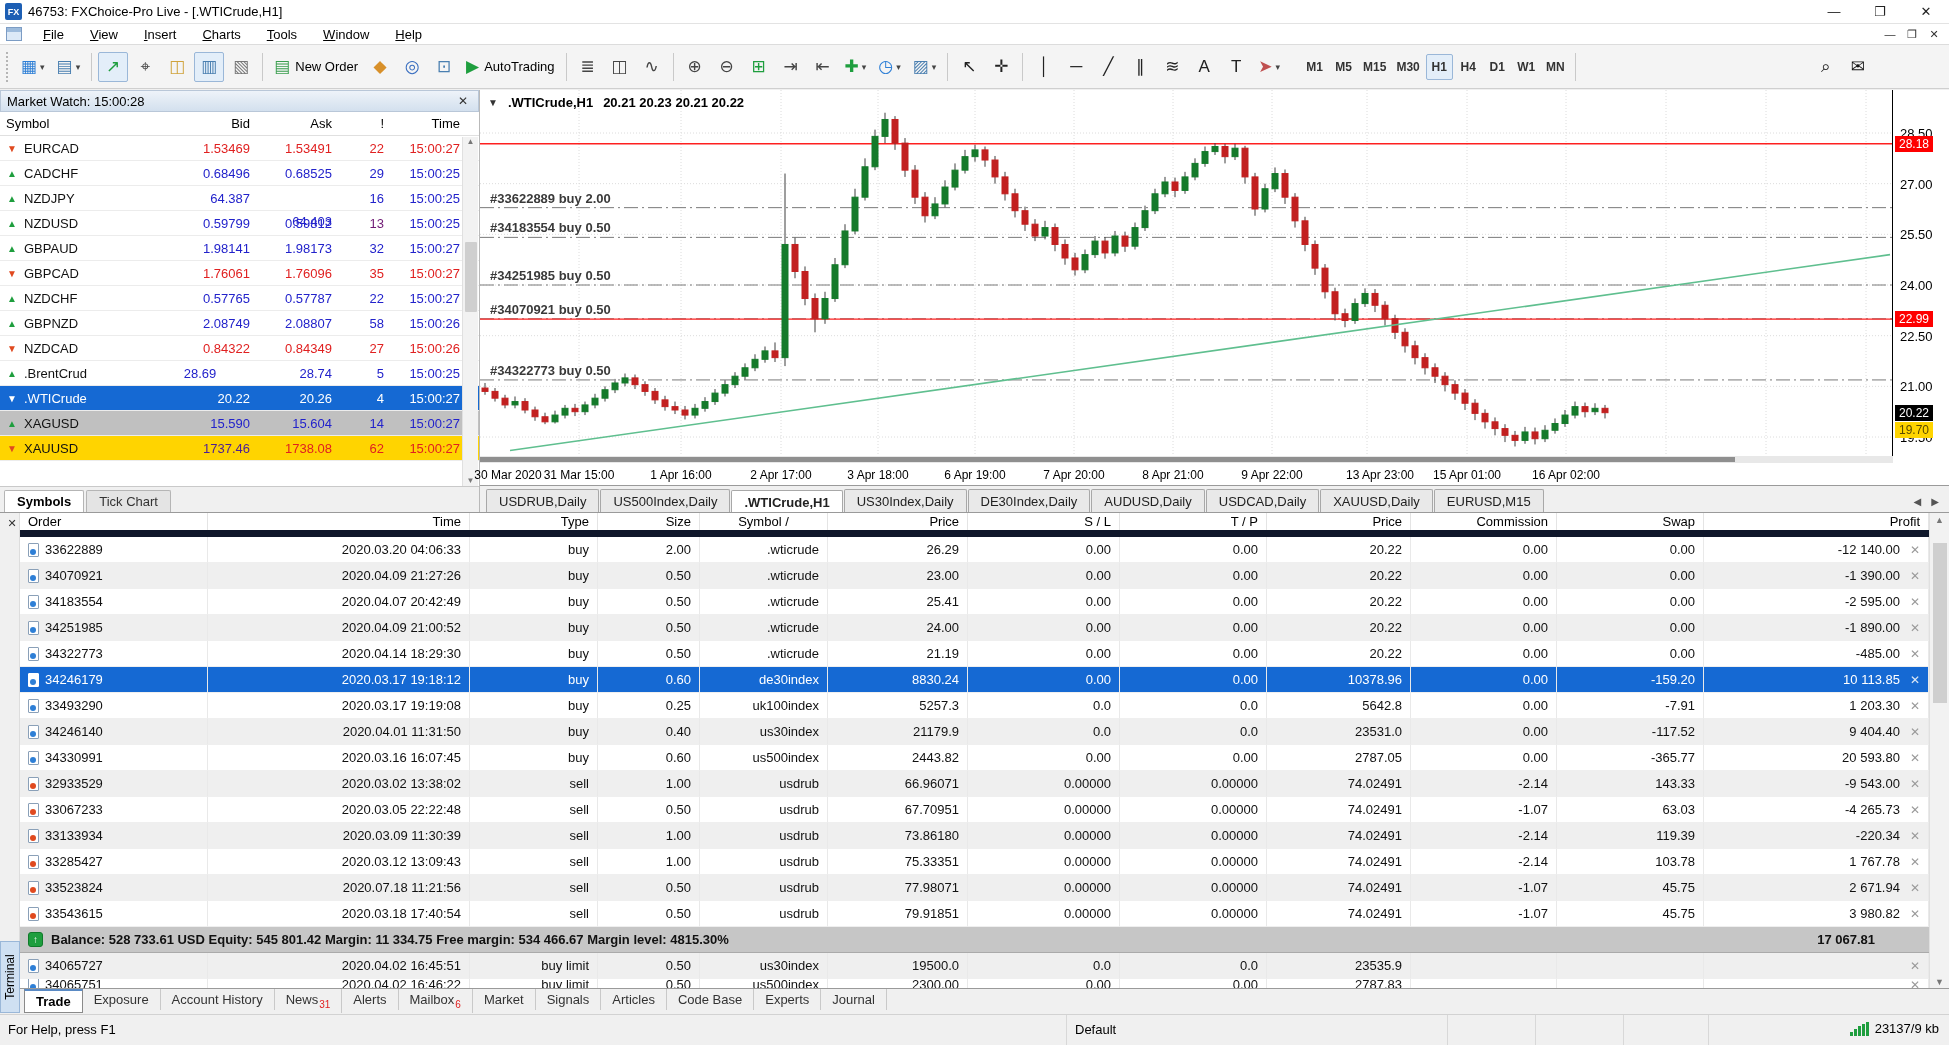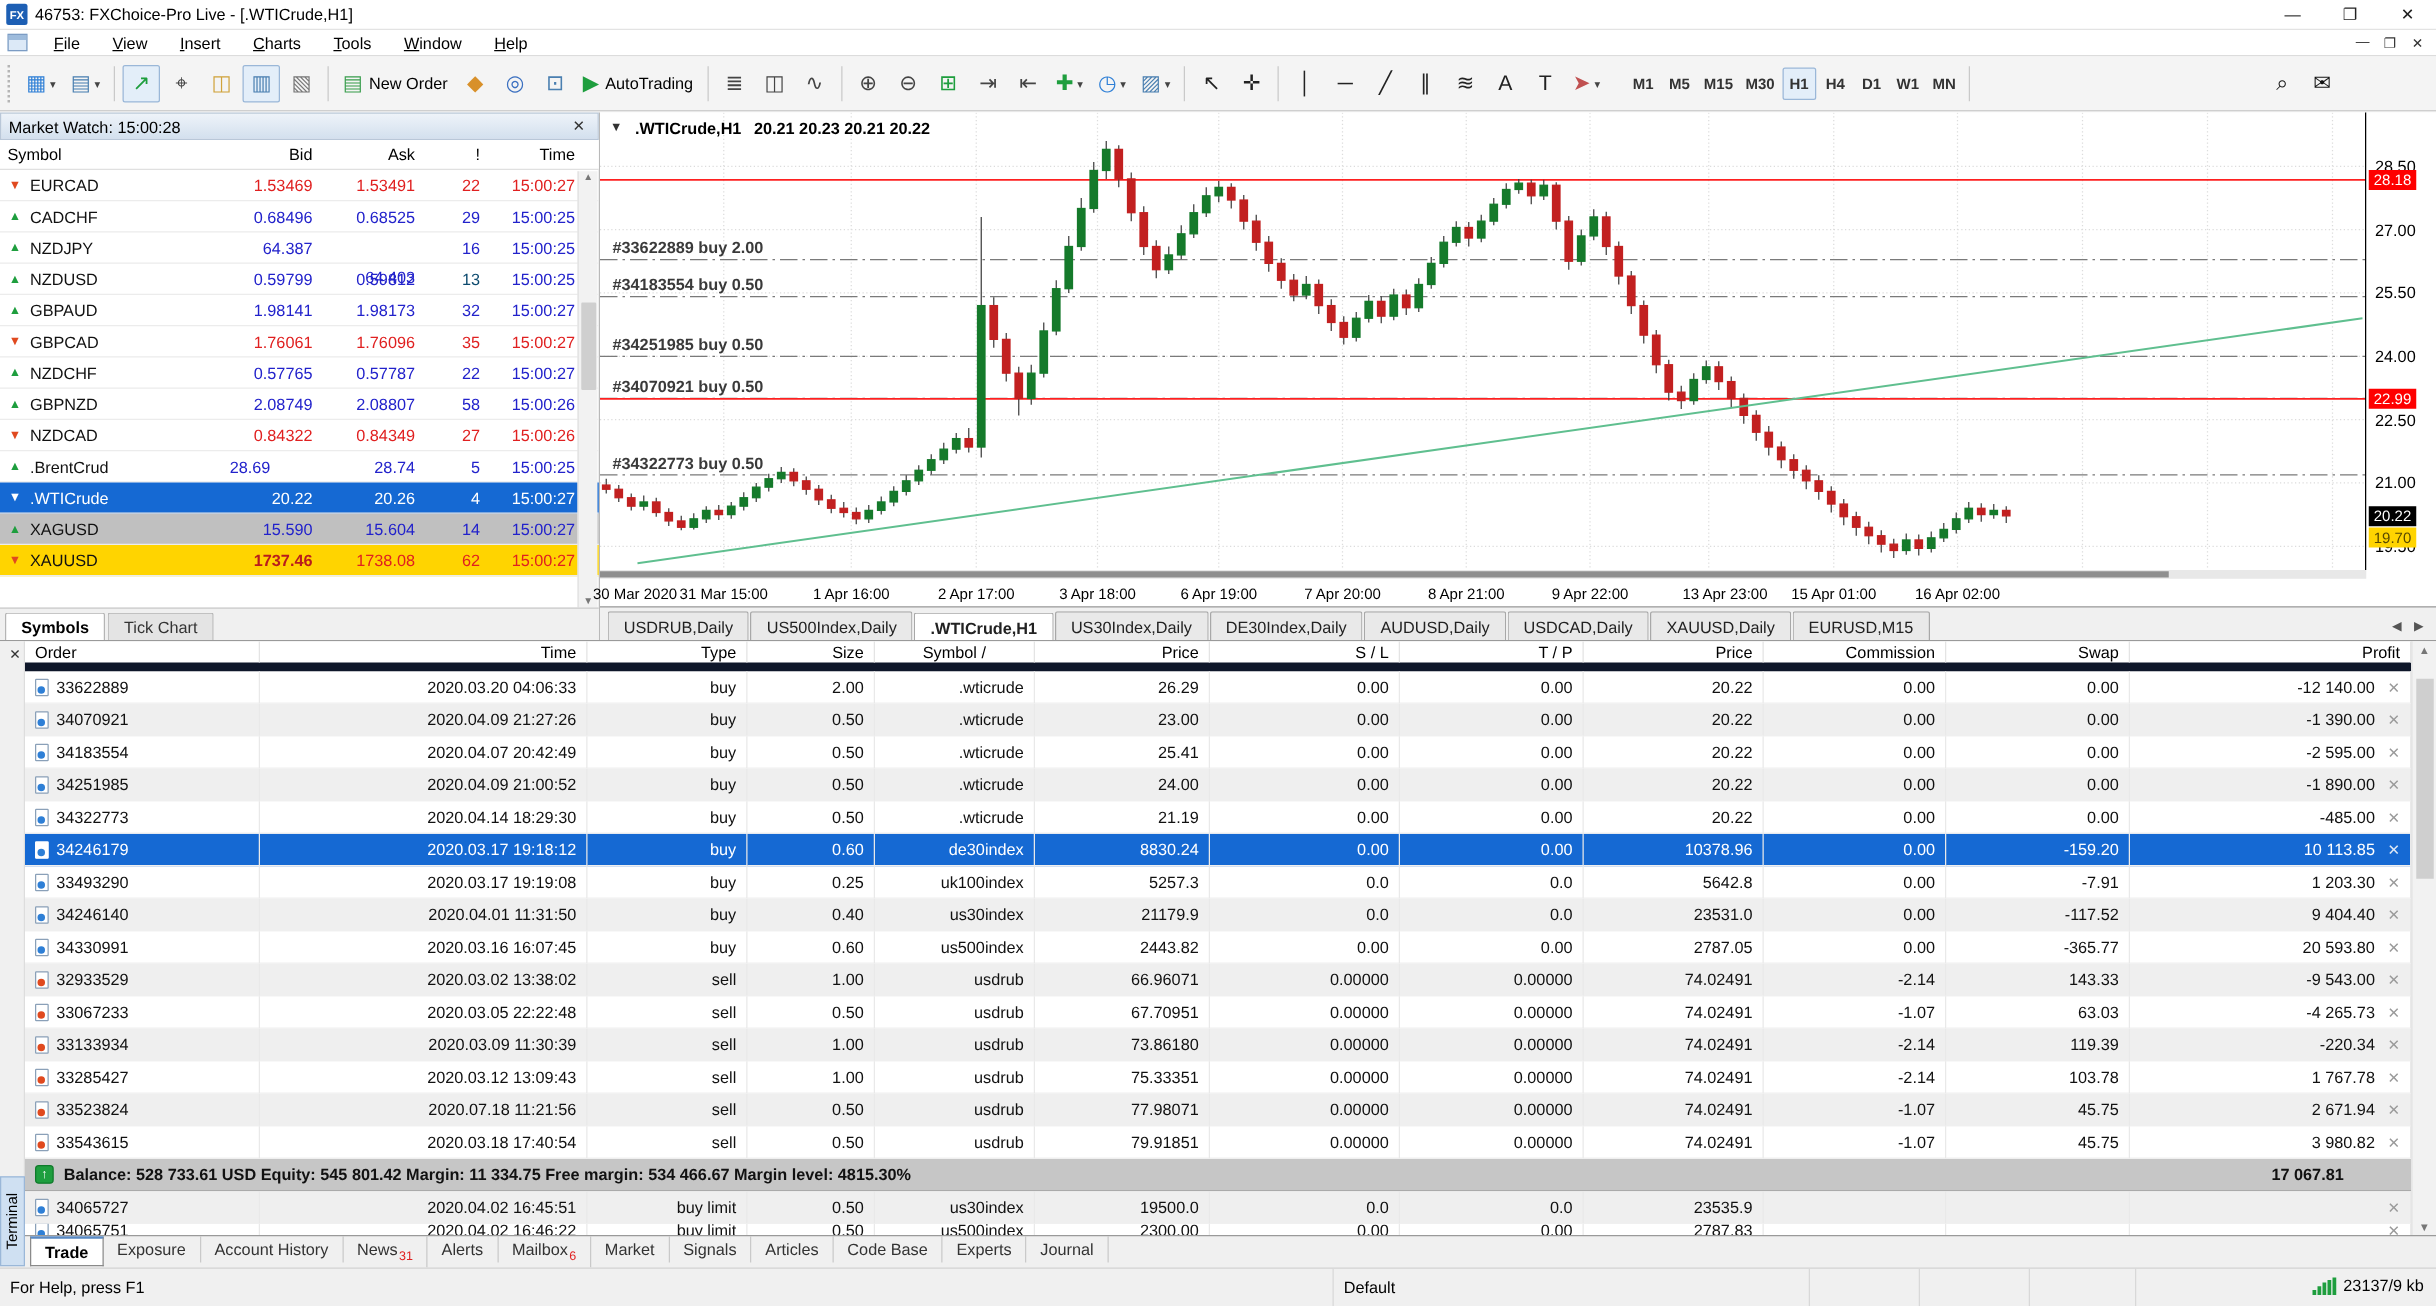"13" div.mw-c-spr { color: #0c4a6e -> #701a75 }
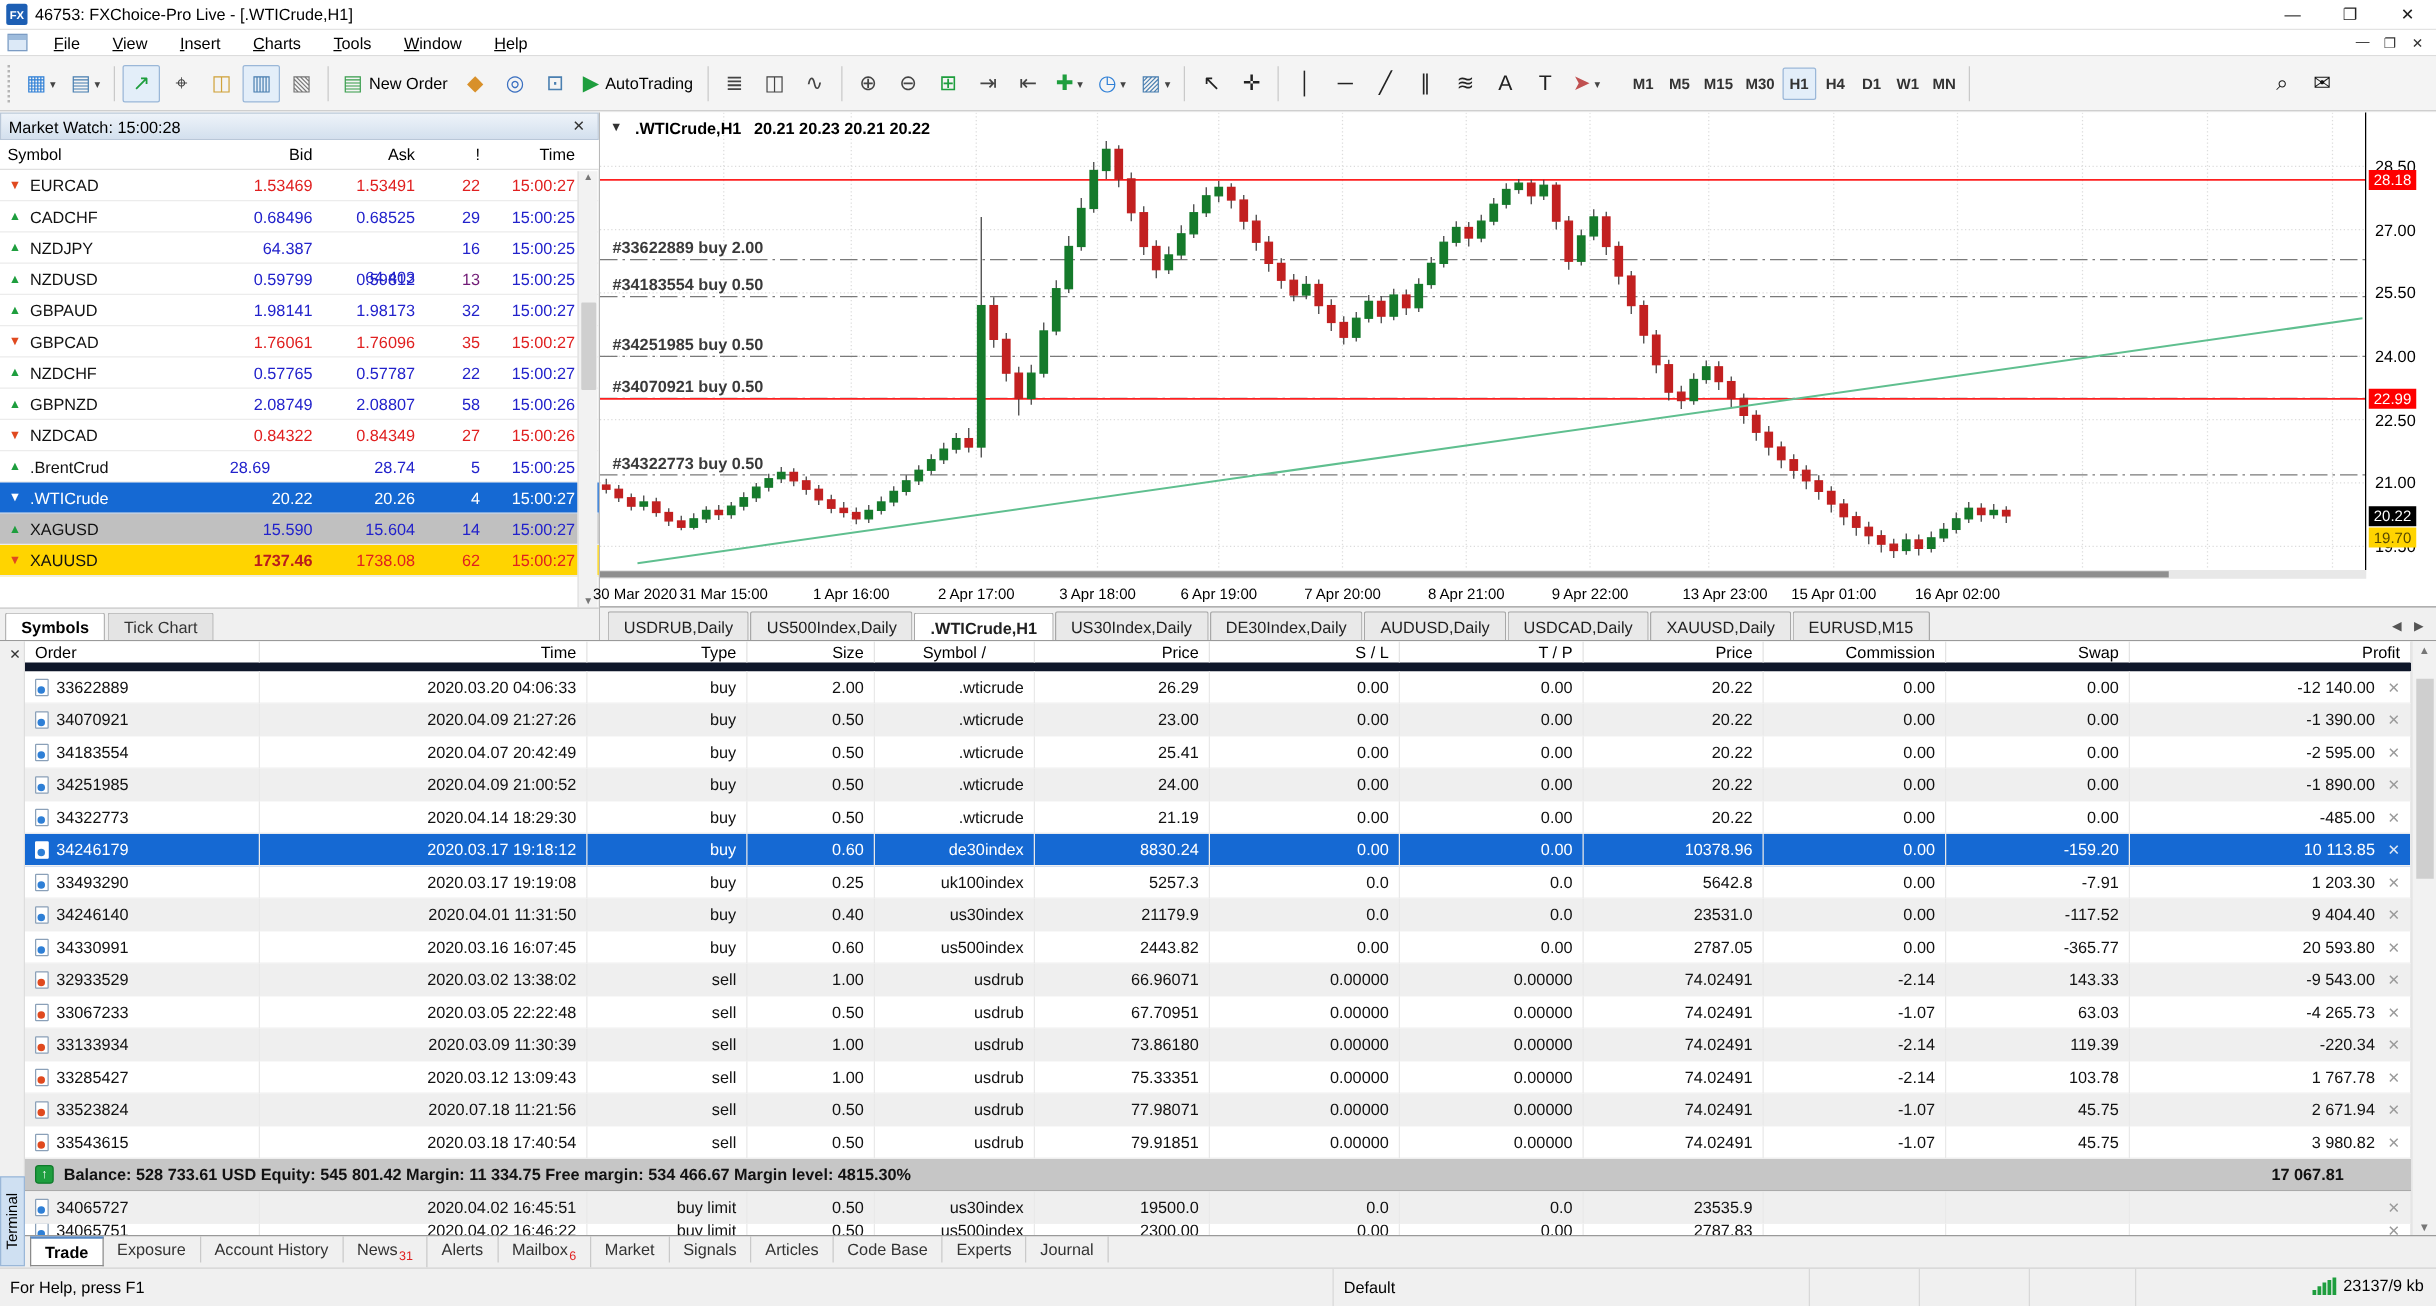"1737.46" div.mw-c-bid { color: #b91c1c -> #4c1d95; font-weight: bold -> none }
